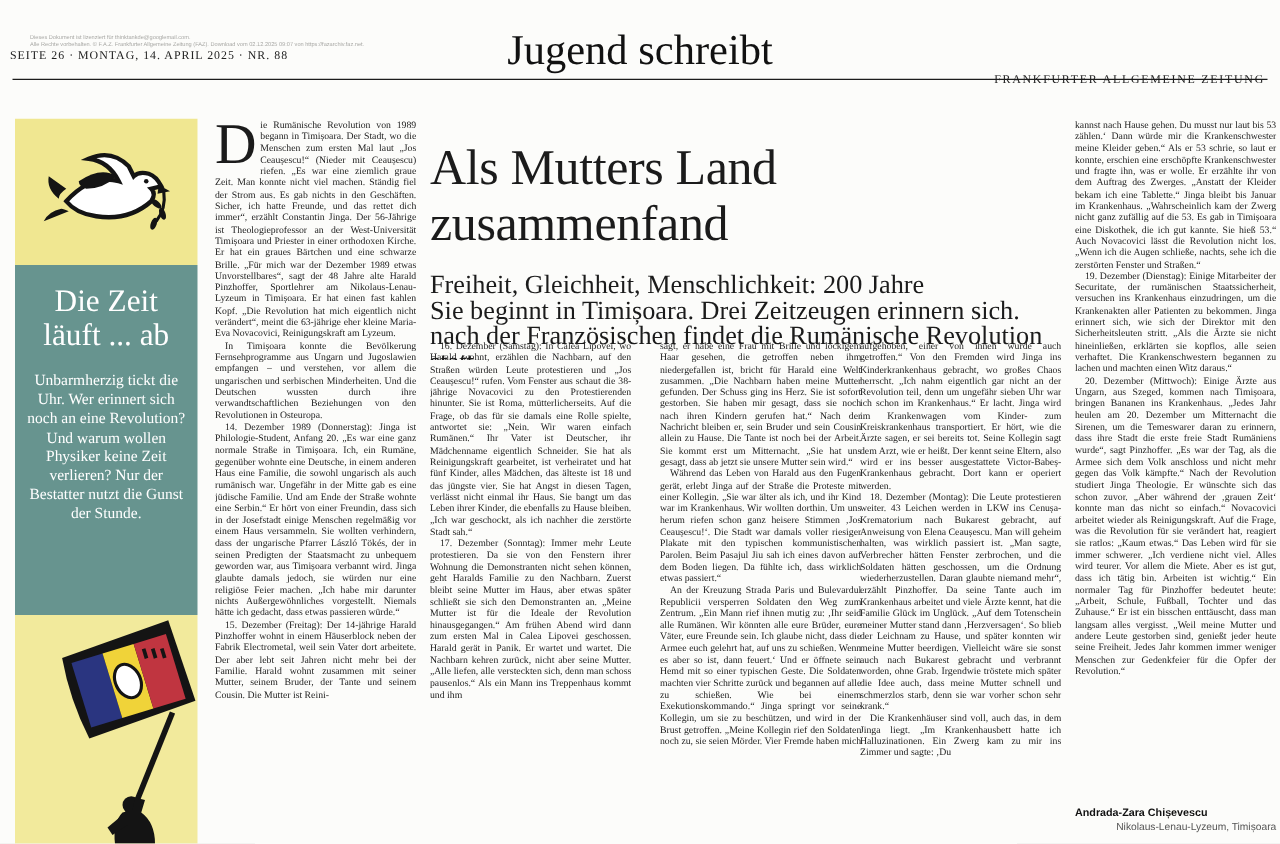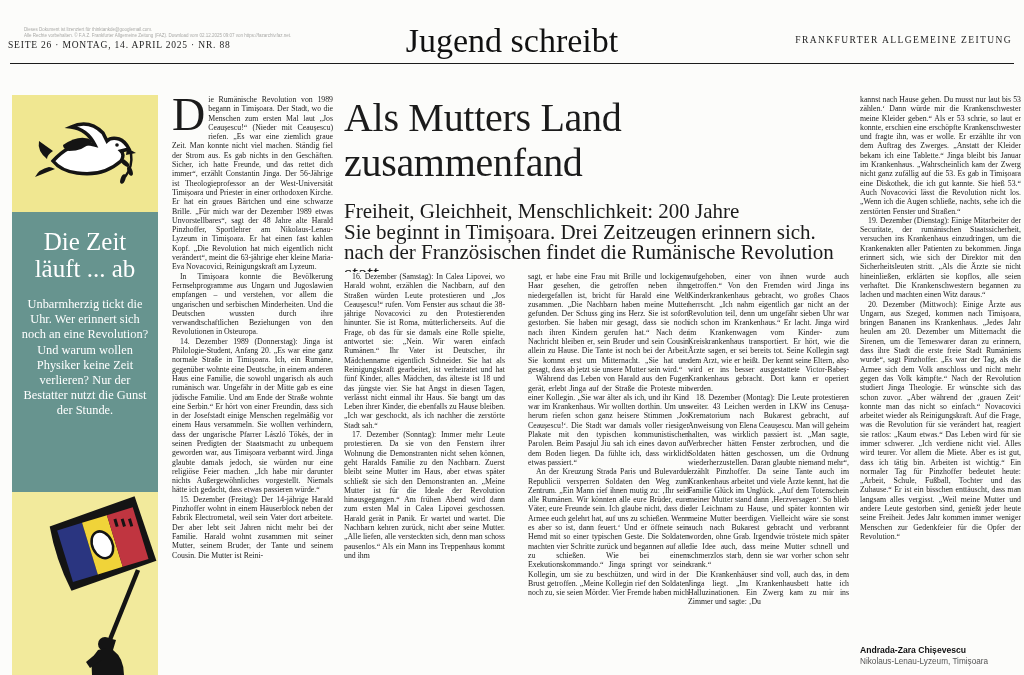"FRANKFURTER ALLGEMEINE ZEITUNG" .paper-name { top: 35px -> 59px }
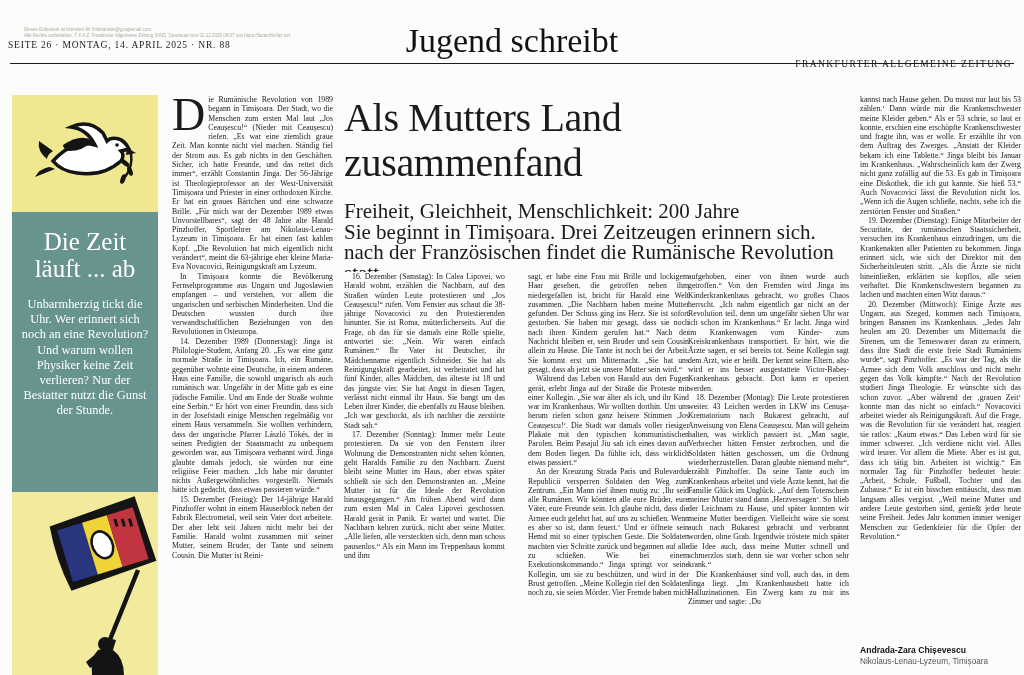"Als Mutters Land zusammenfand" .headline-block { top: 0 -> 16px }
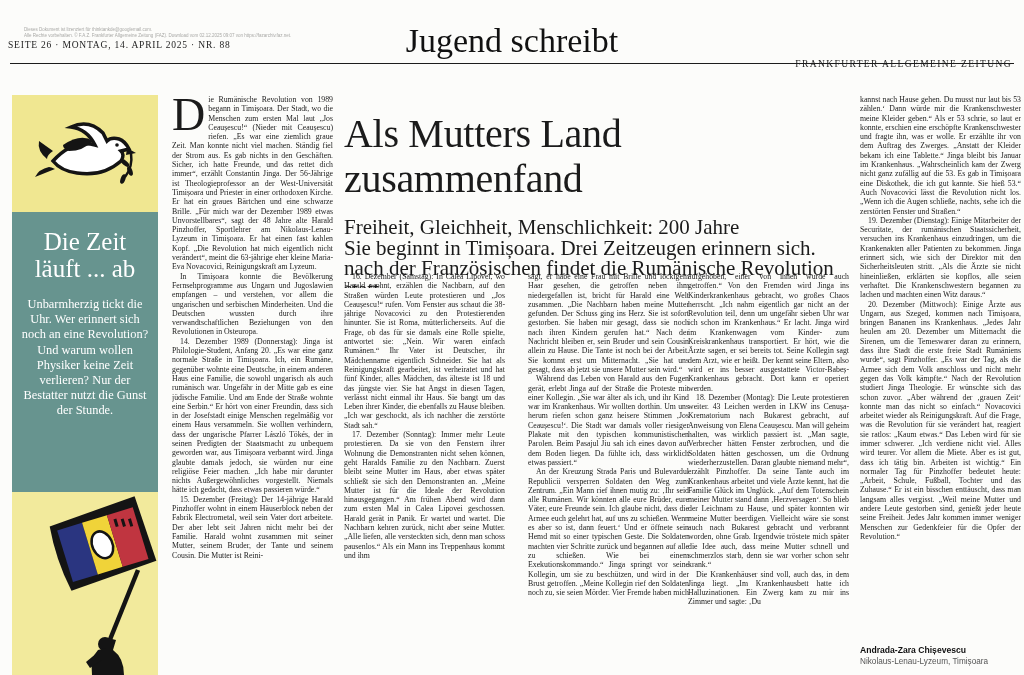"Nikolaus-Lenau-Lyzeum, Timișoara" .byline-affil { text-align: none -> right }
